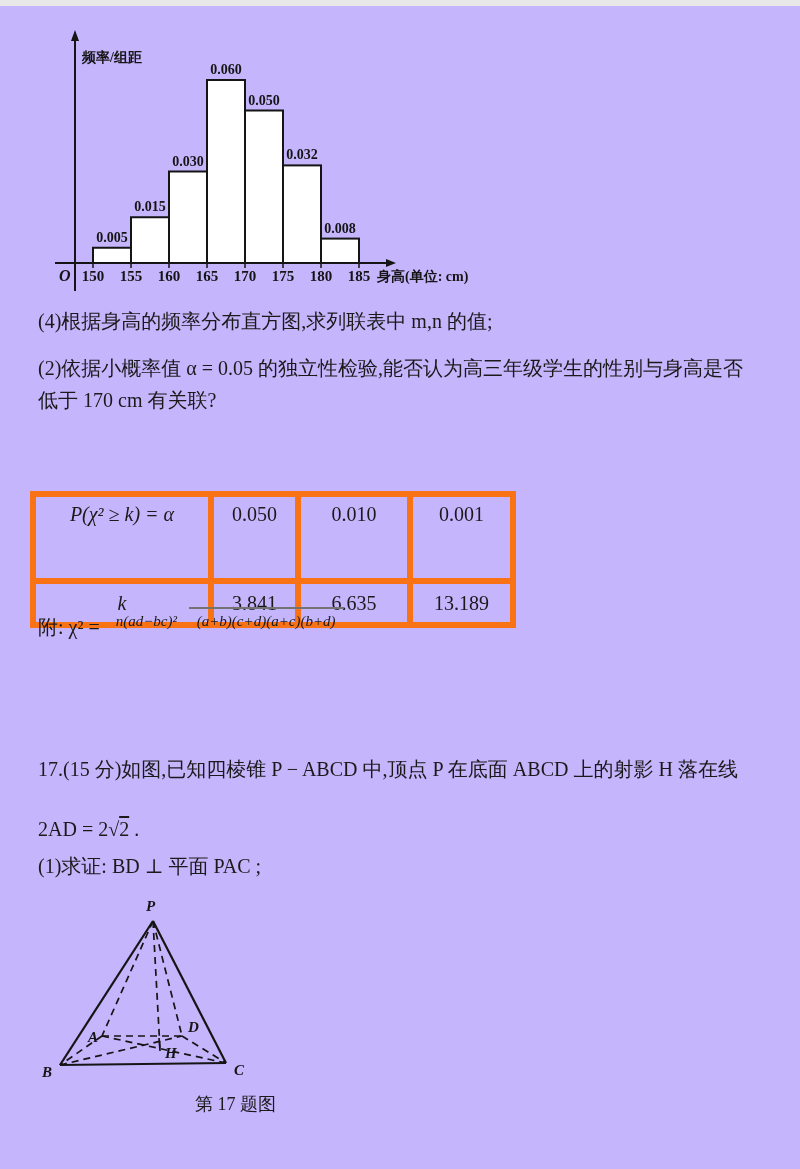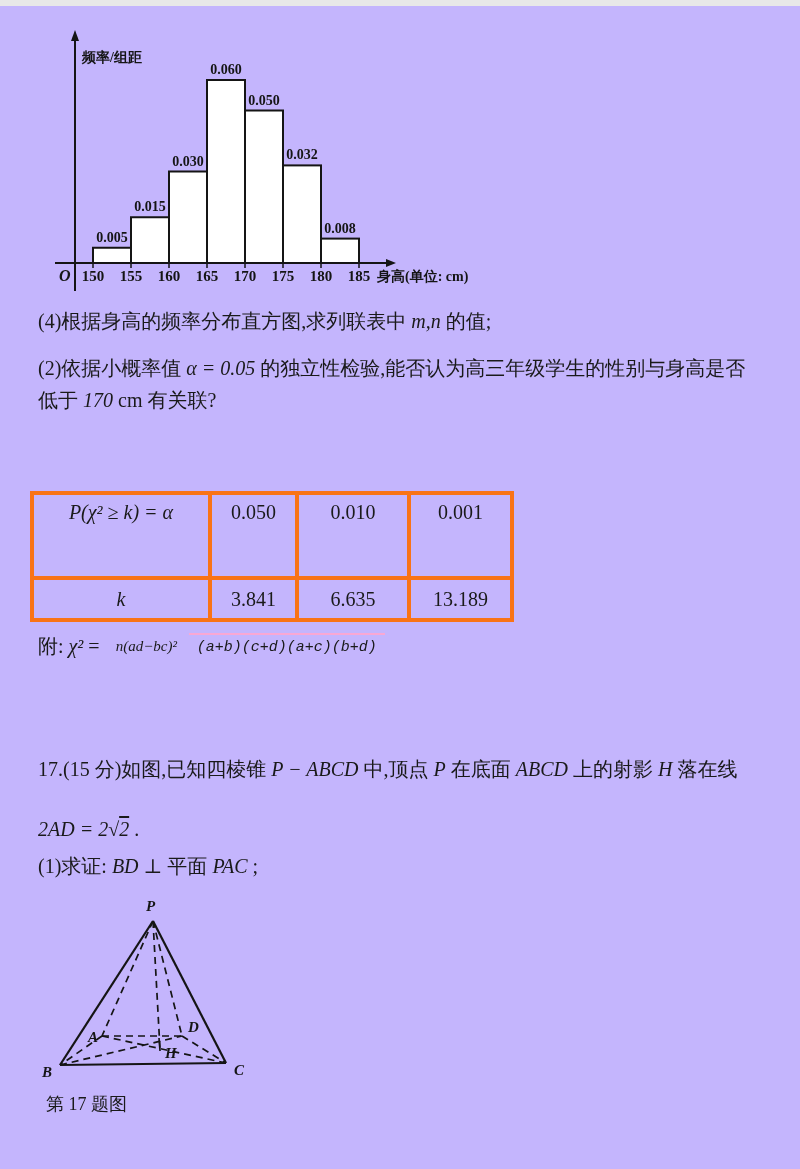"m,n" .it { font-style: italic -> none }
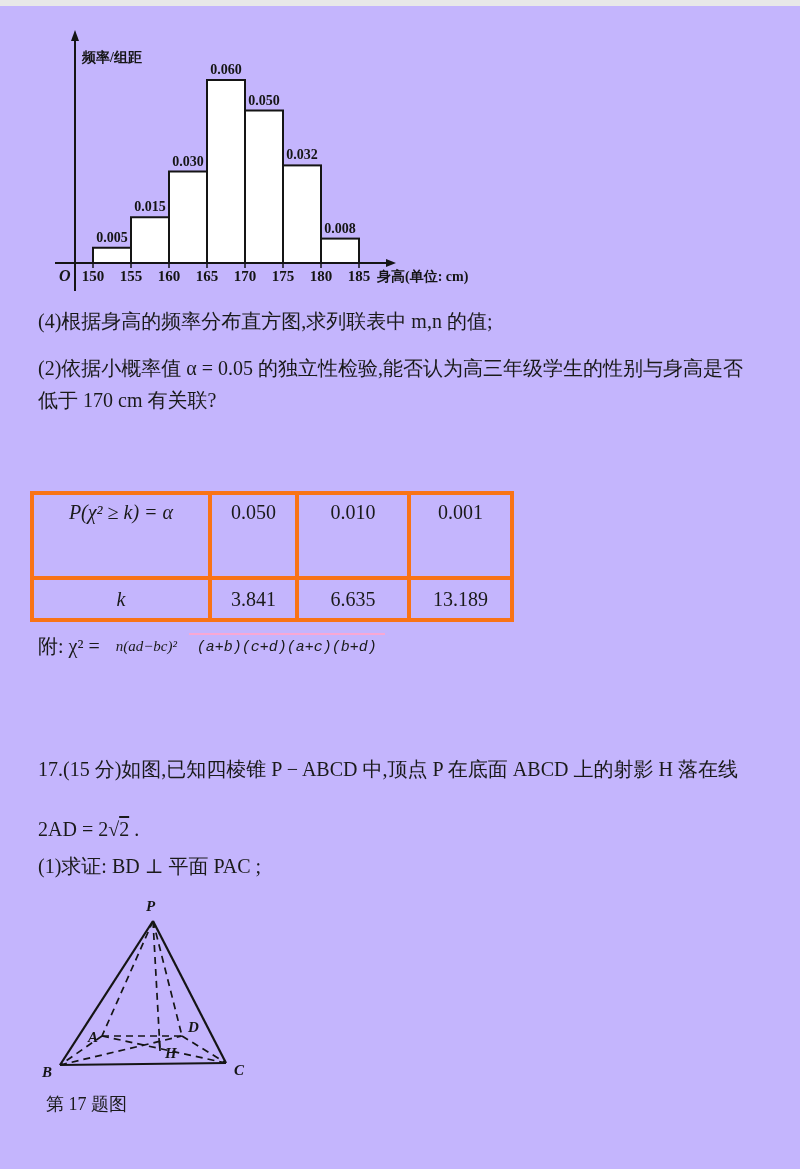"P(χ² ≥ k) = α" .chi td { border: 4px solid #f97316 -> 6px solid #f97316 }
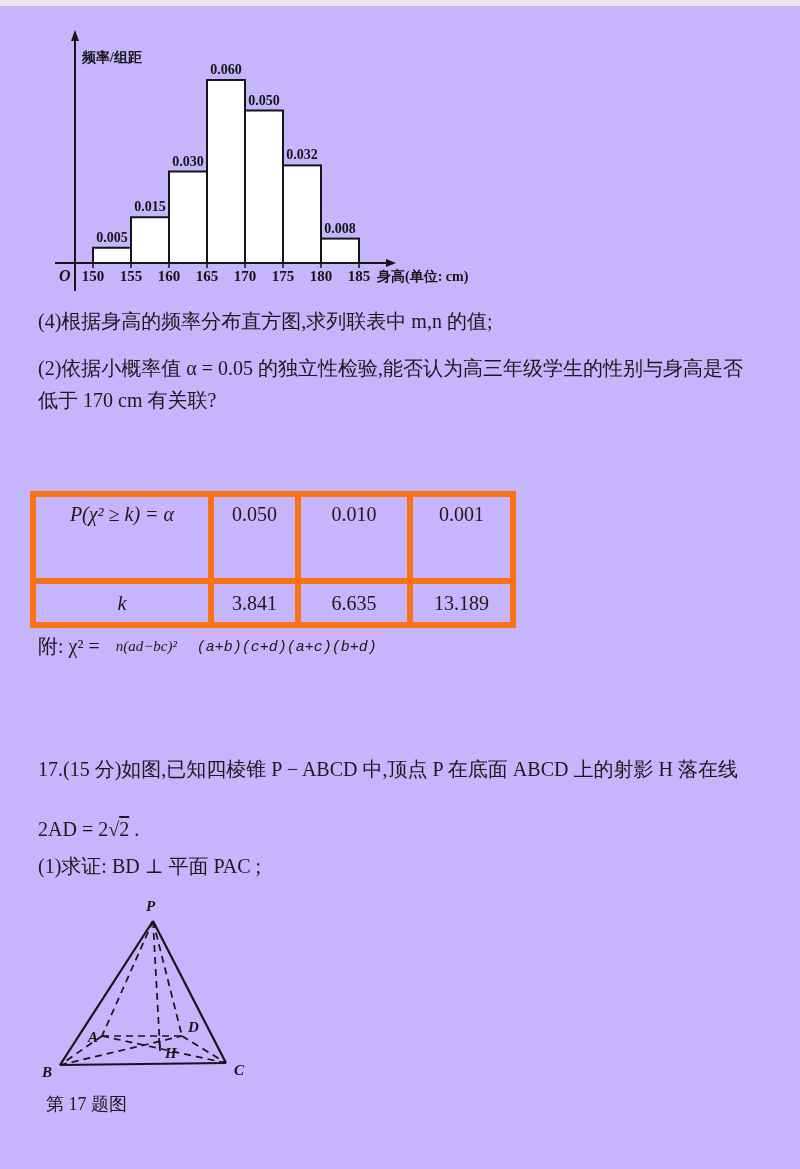"附: χ² =" .formula { align-items: center -> none; top: 627px -> 608px }
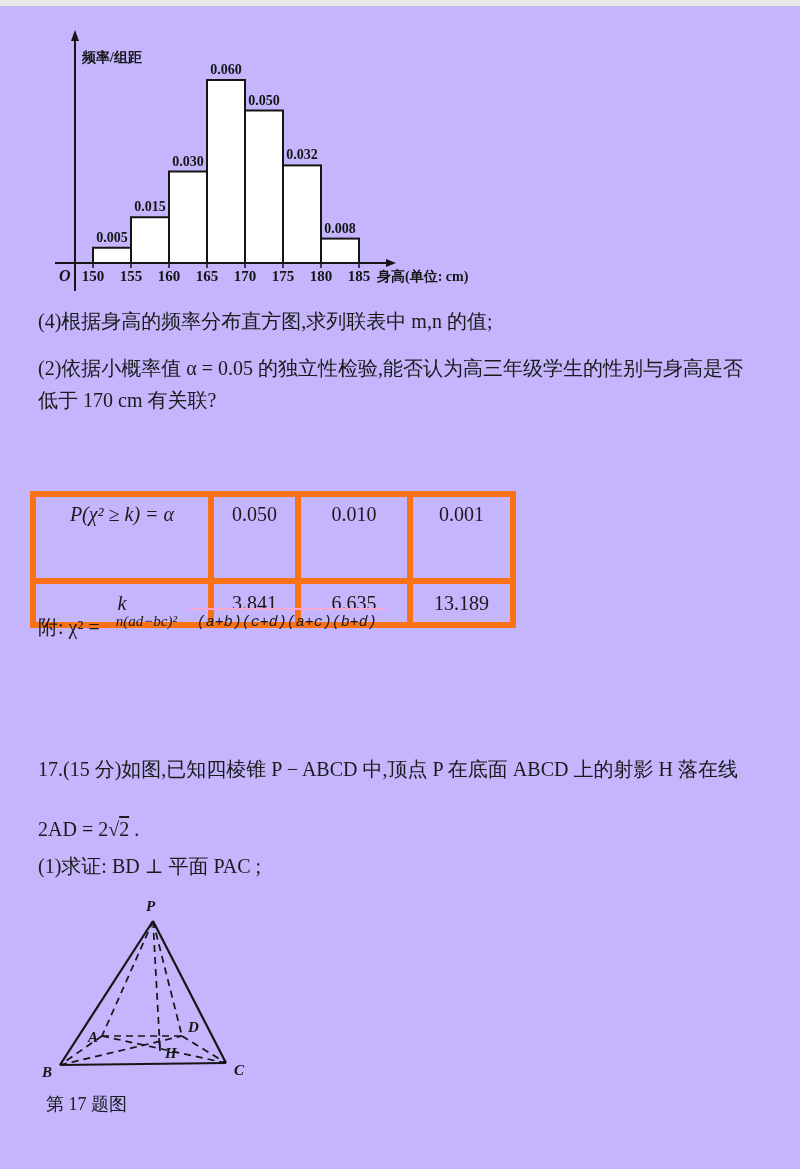"(a+b)(c+d)(a+c)(b+d)" .frac .den { border-top: 2px solid #f9a8d4 -> 2px solid #737373; font-family: Liberation Mono, monospace -> none }
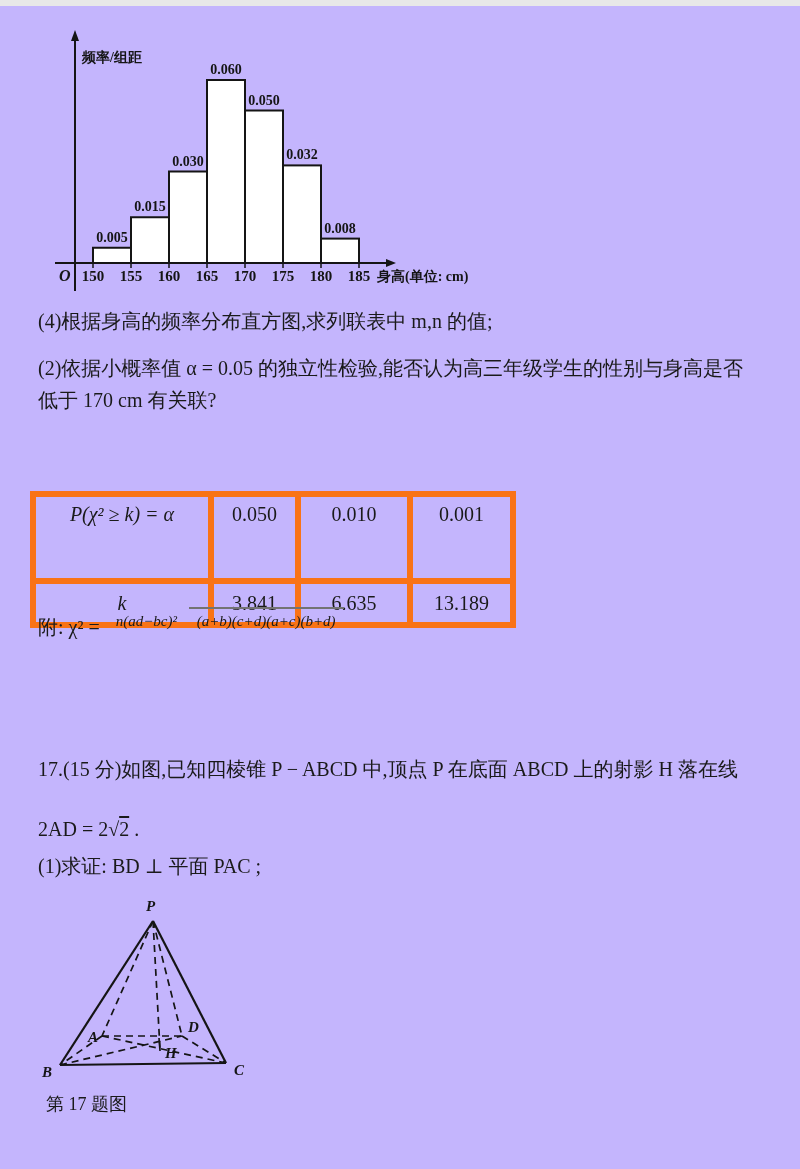"第 17 题图" .caption { text-align: left -> right }
